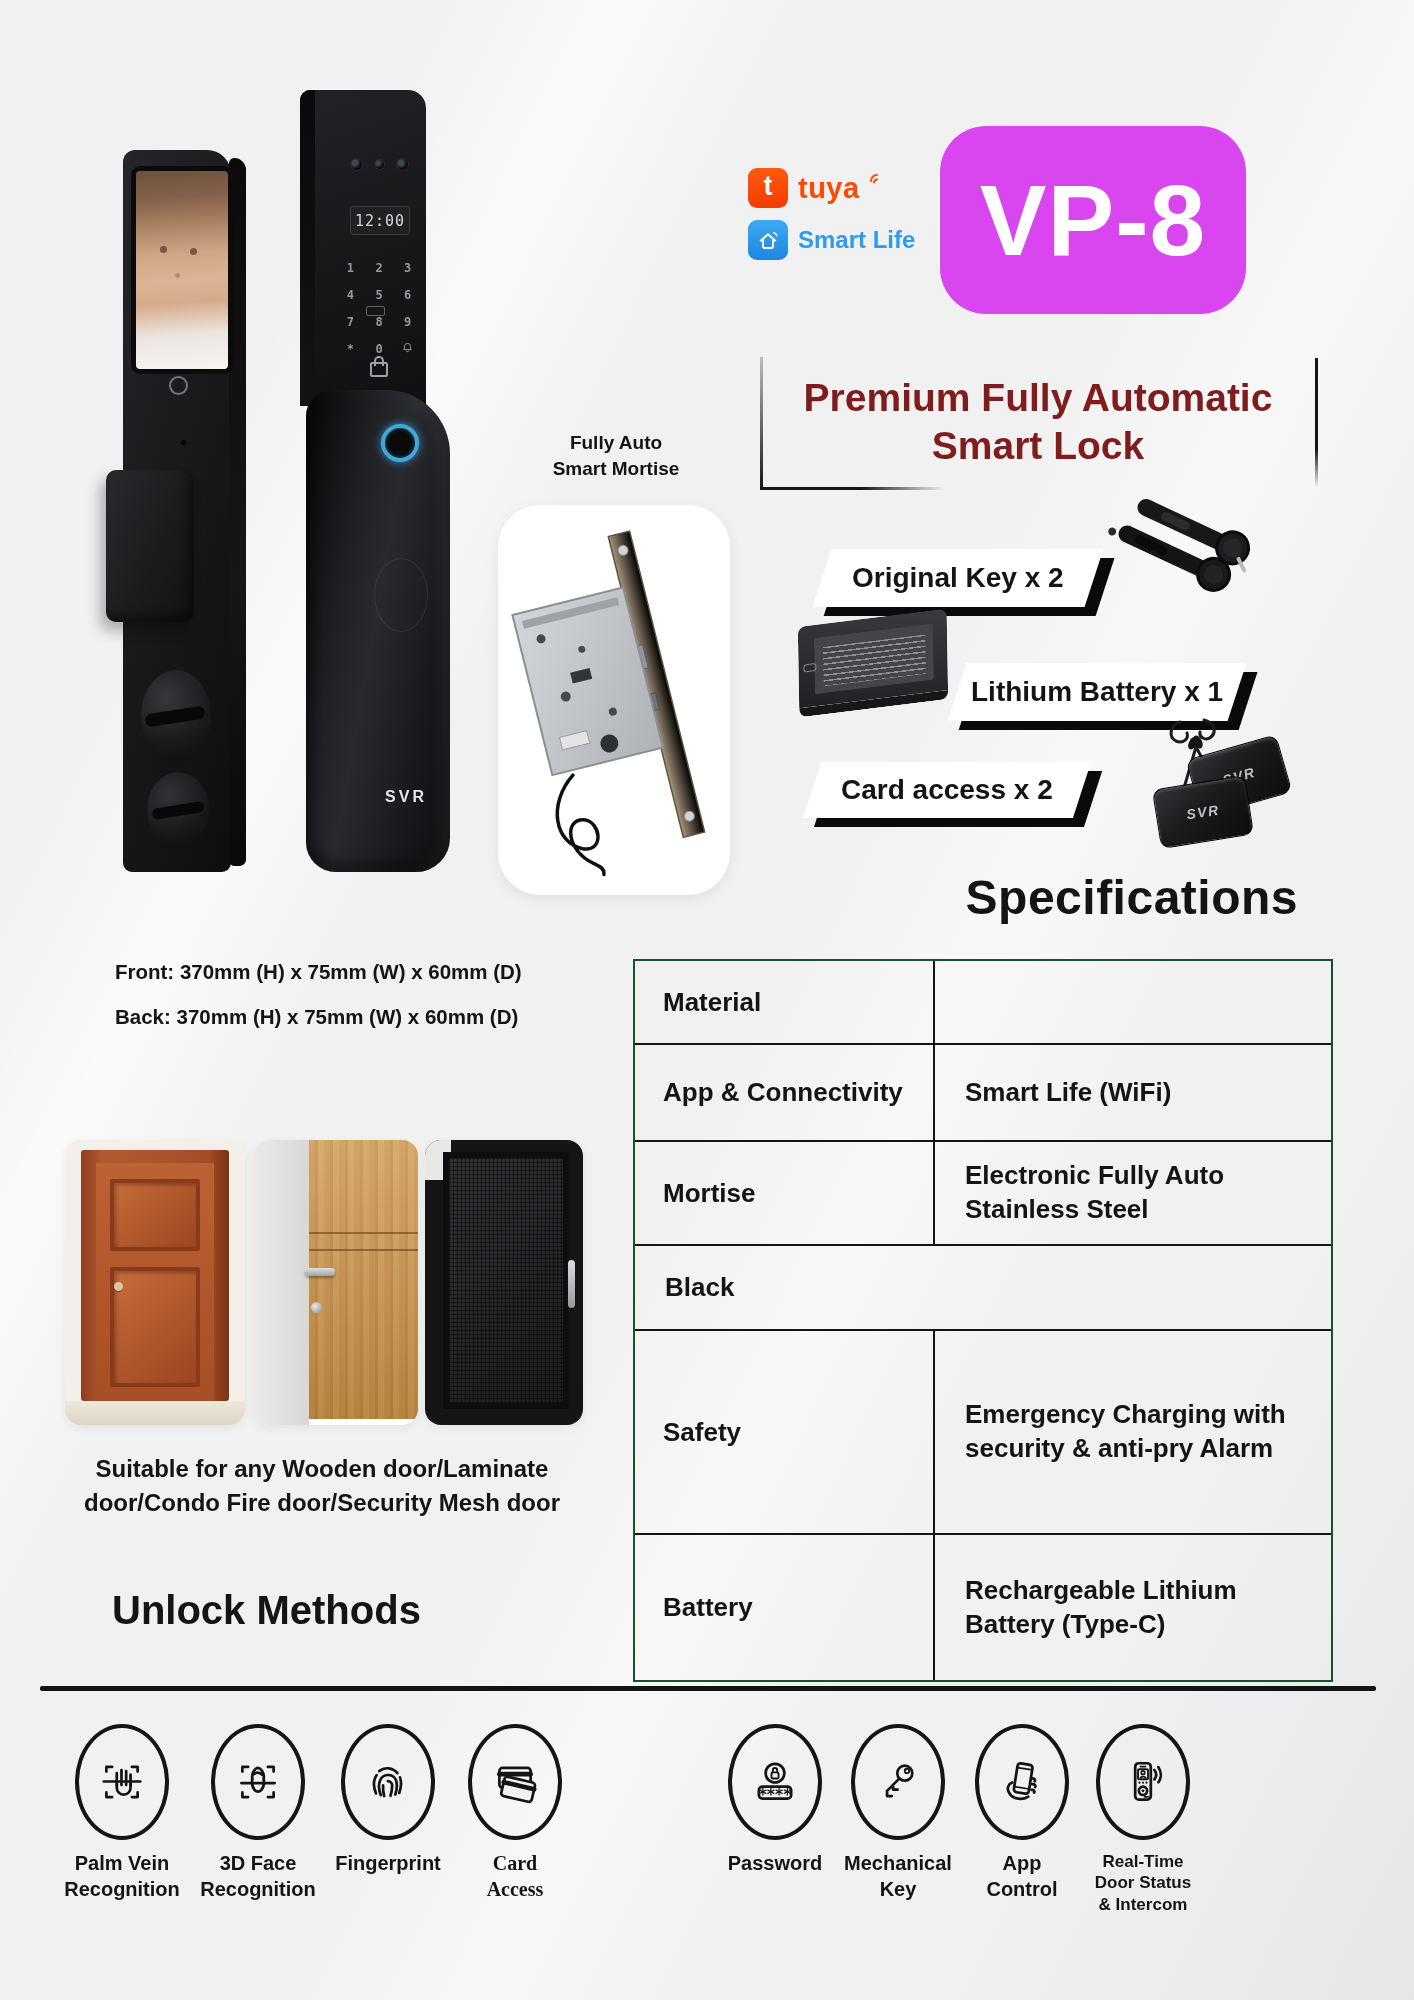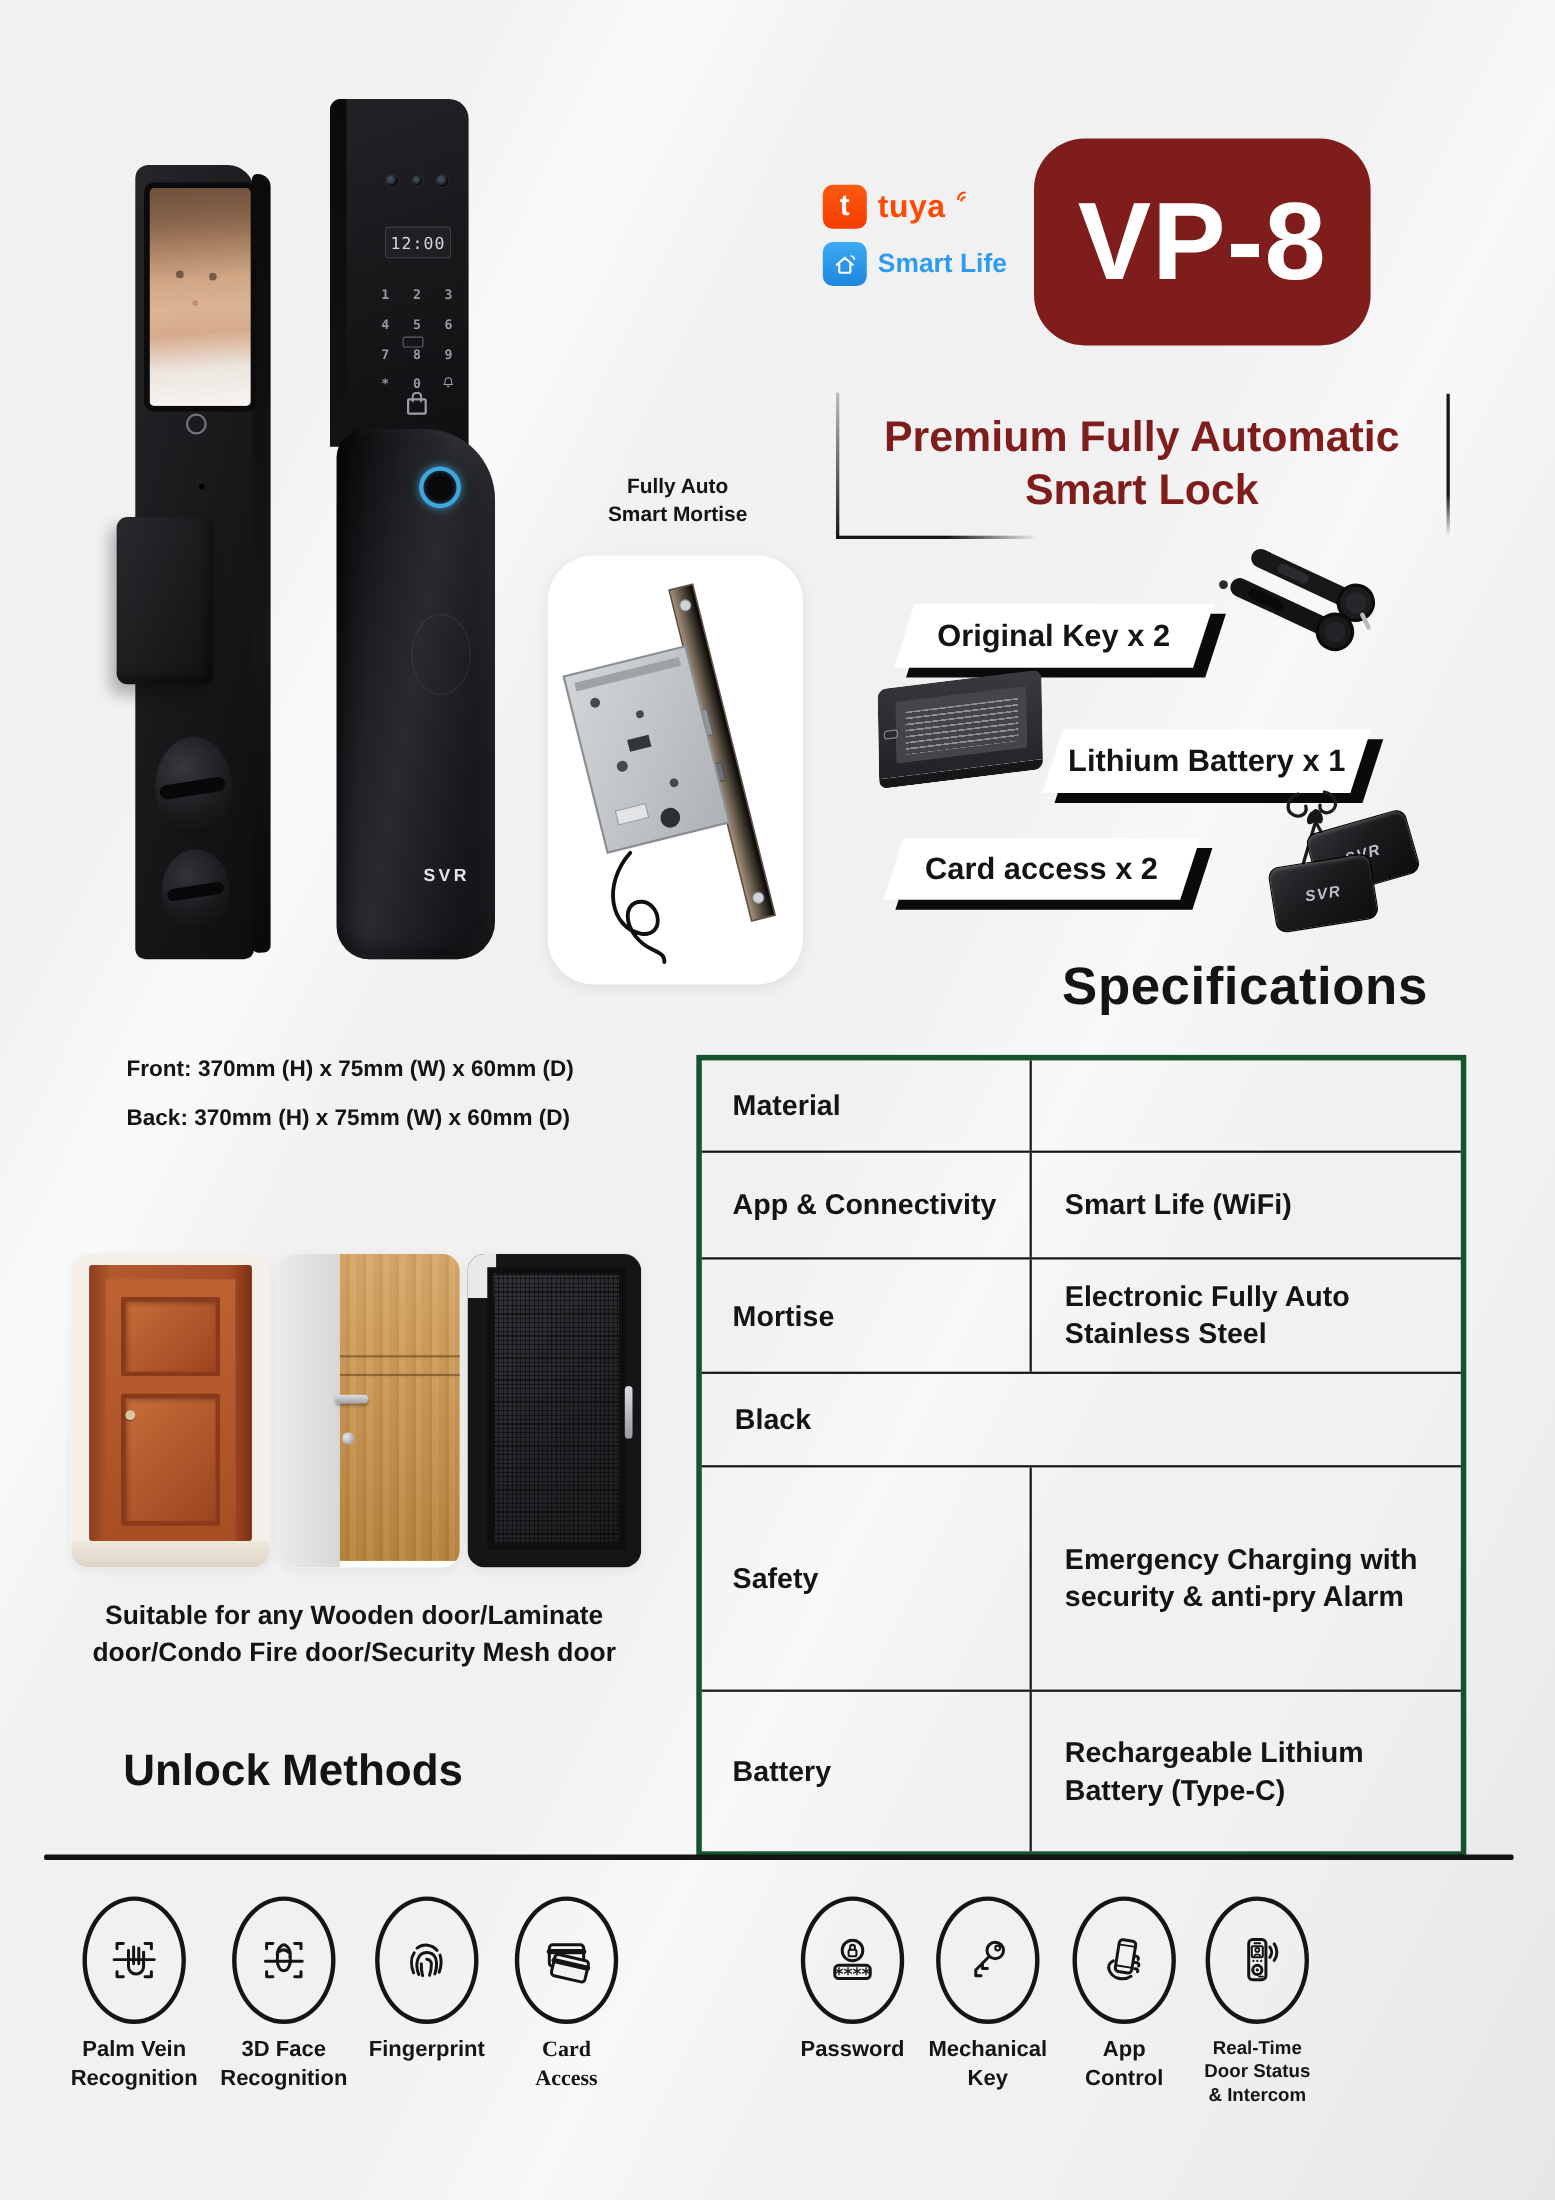"VP-8" .model-badge { background: #7f1d1d -> #d946ef }
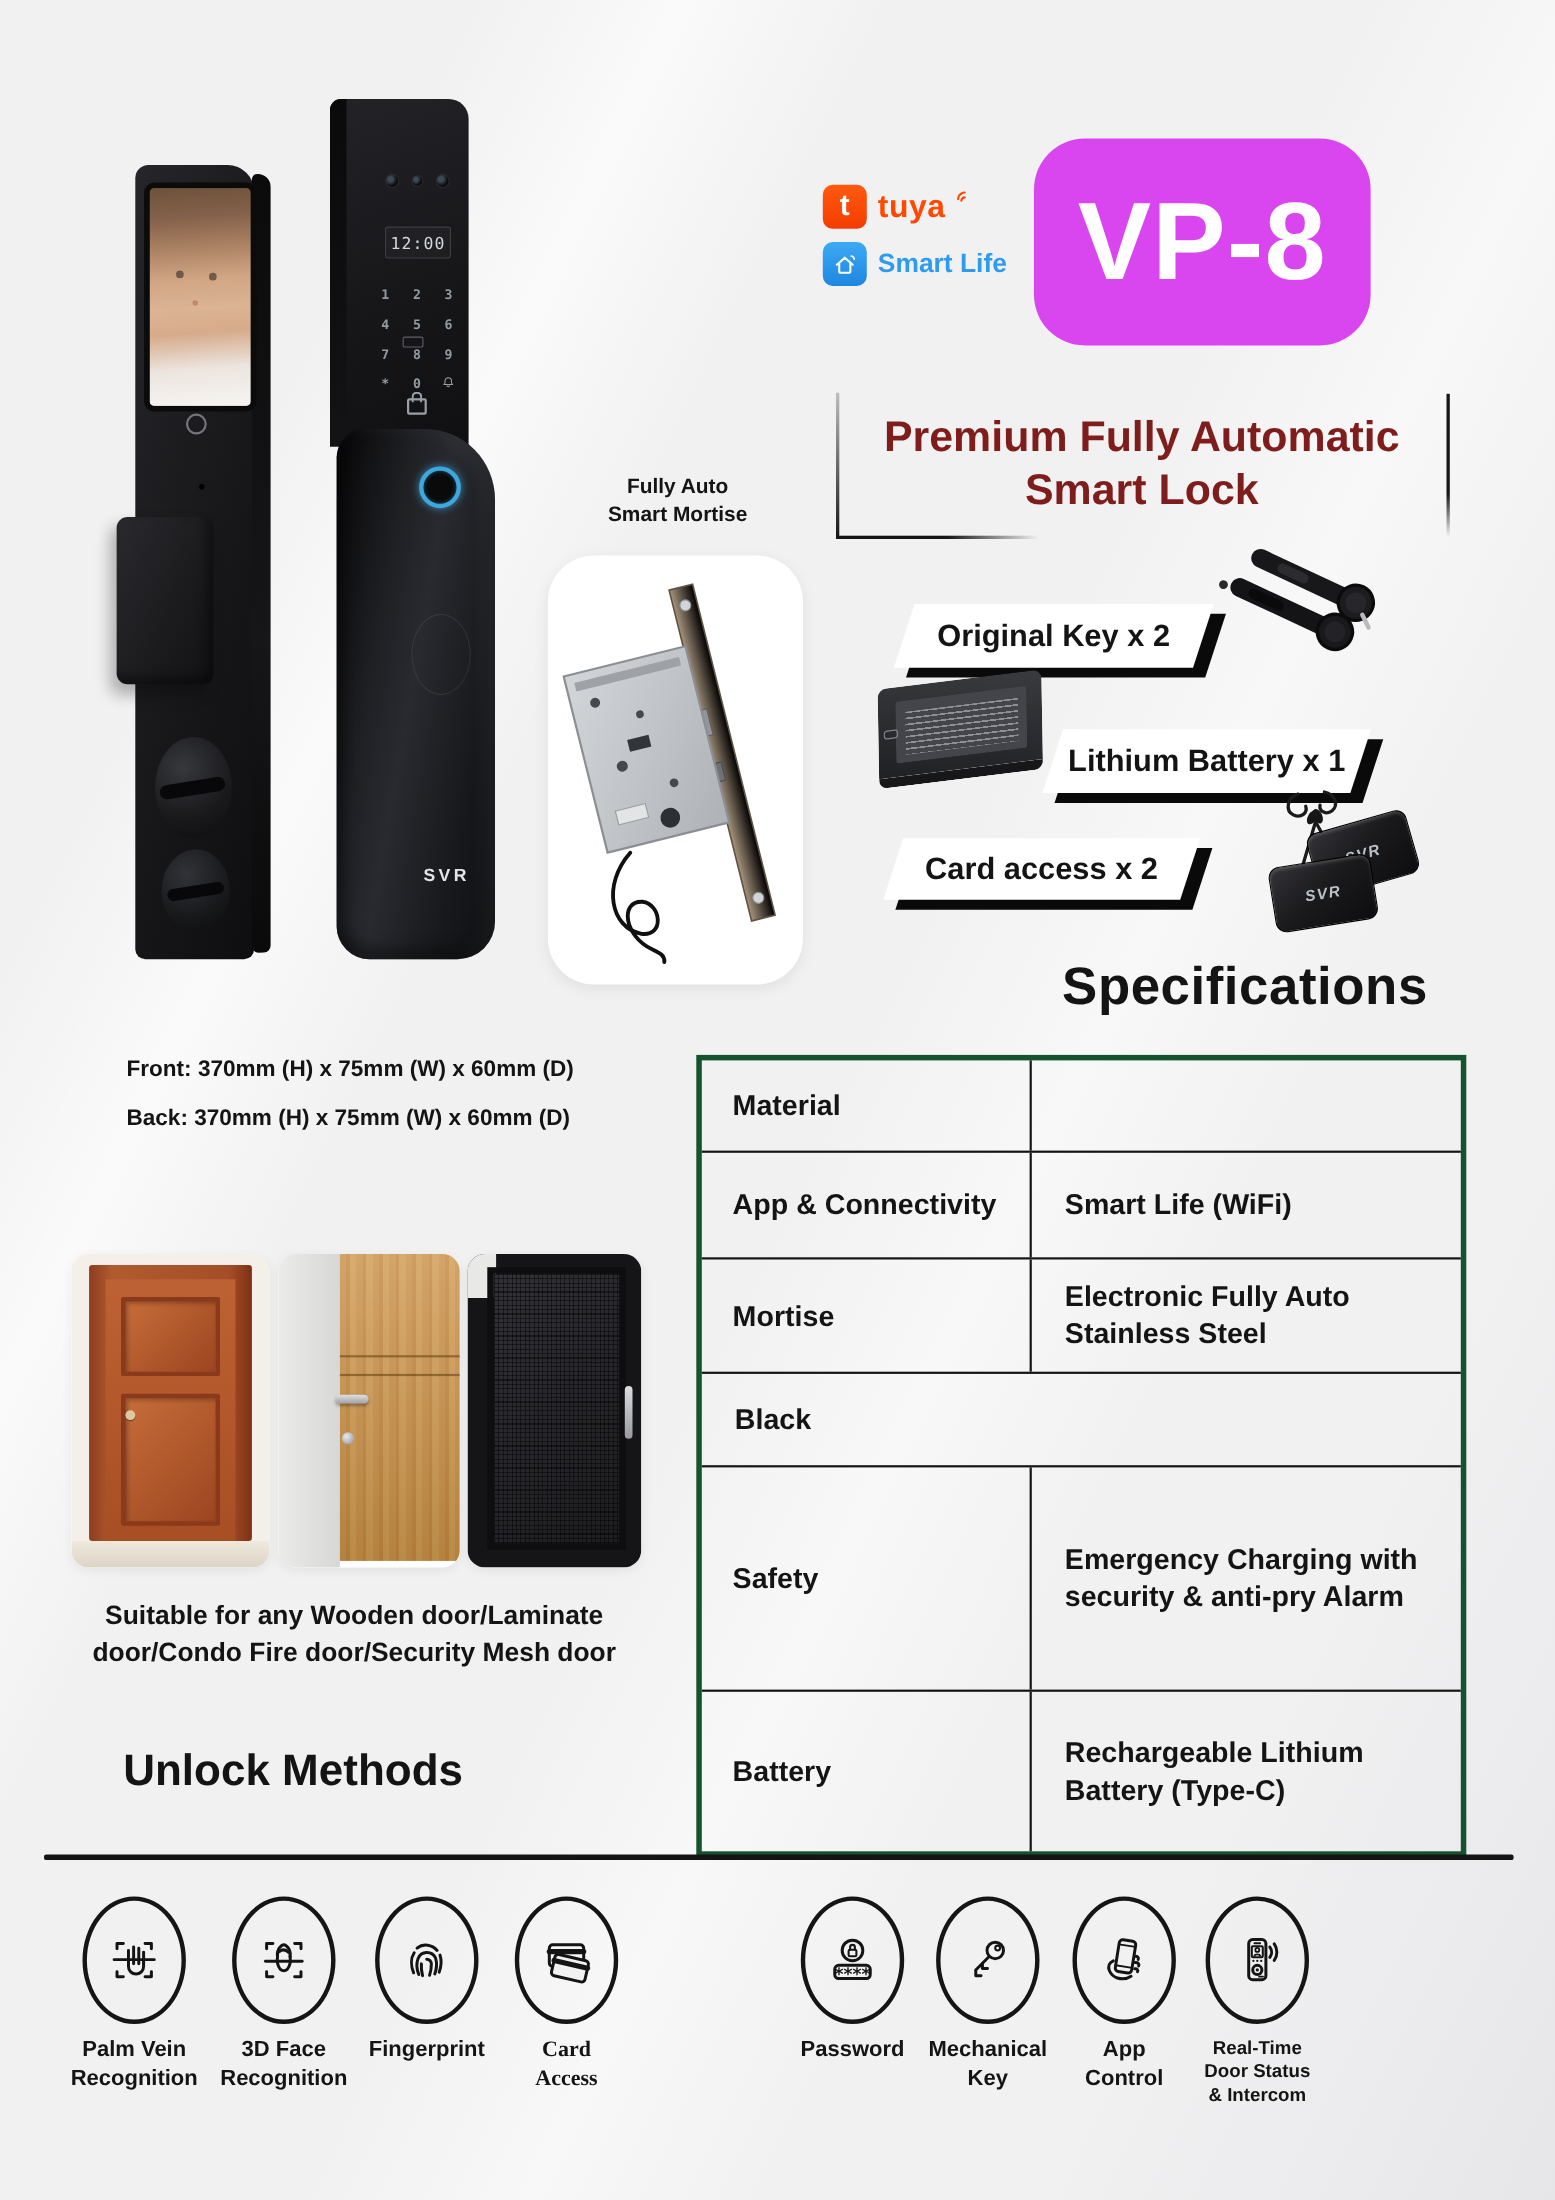"Material" .spec-table { border: 5px solid #14532d -> 2px solid #14532d }
